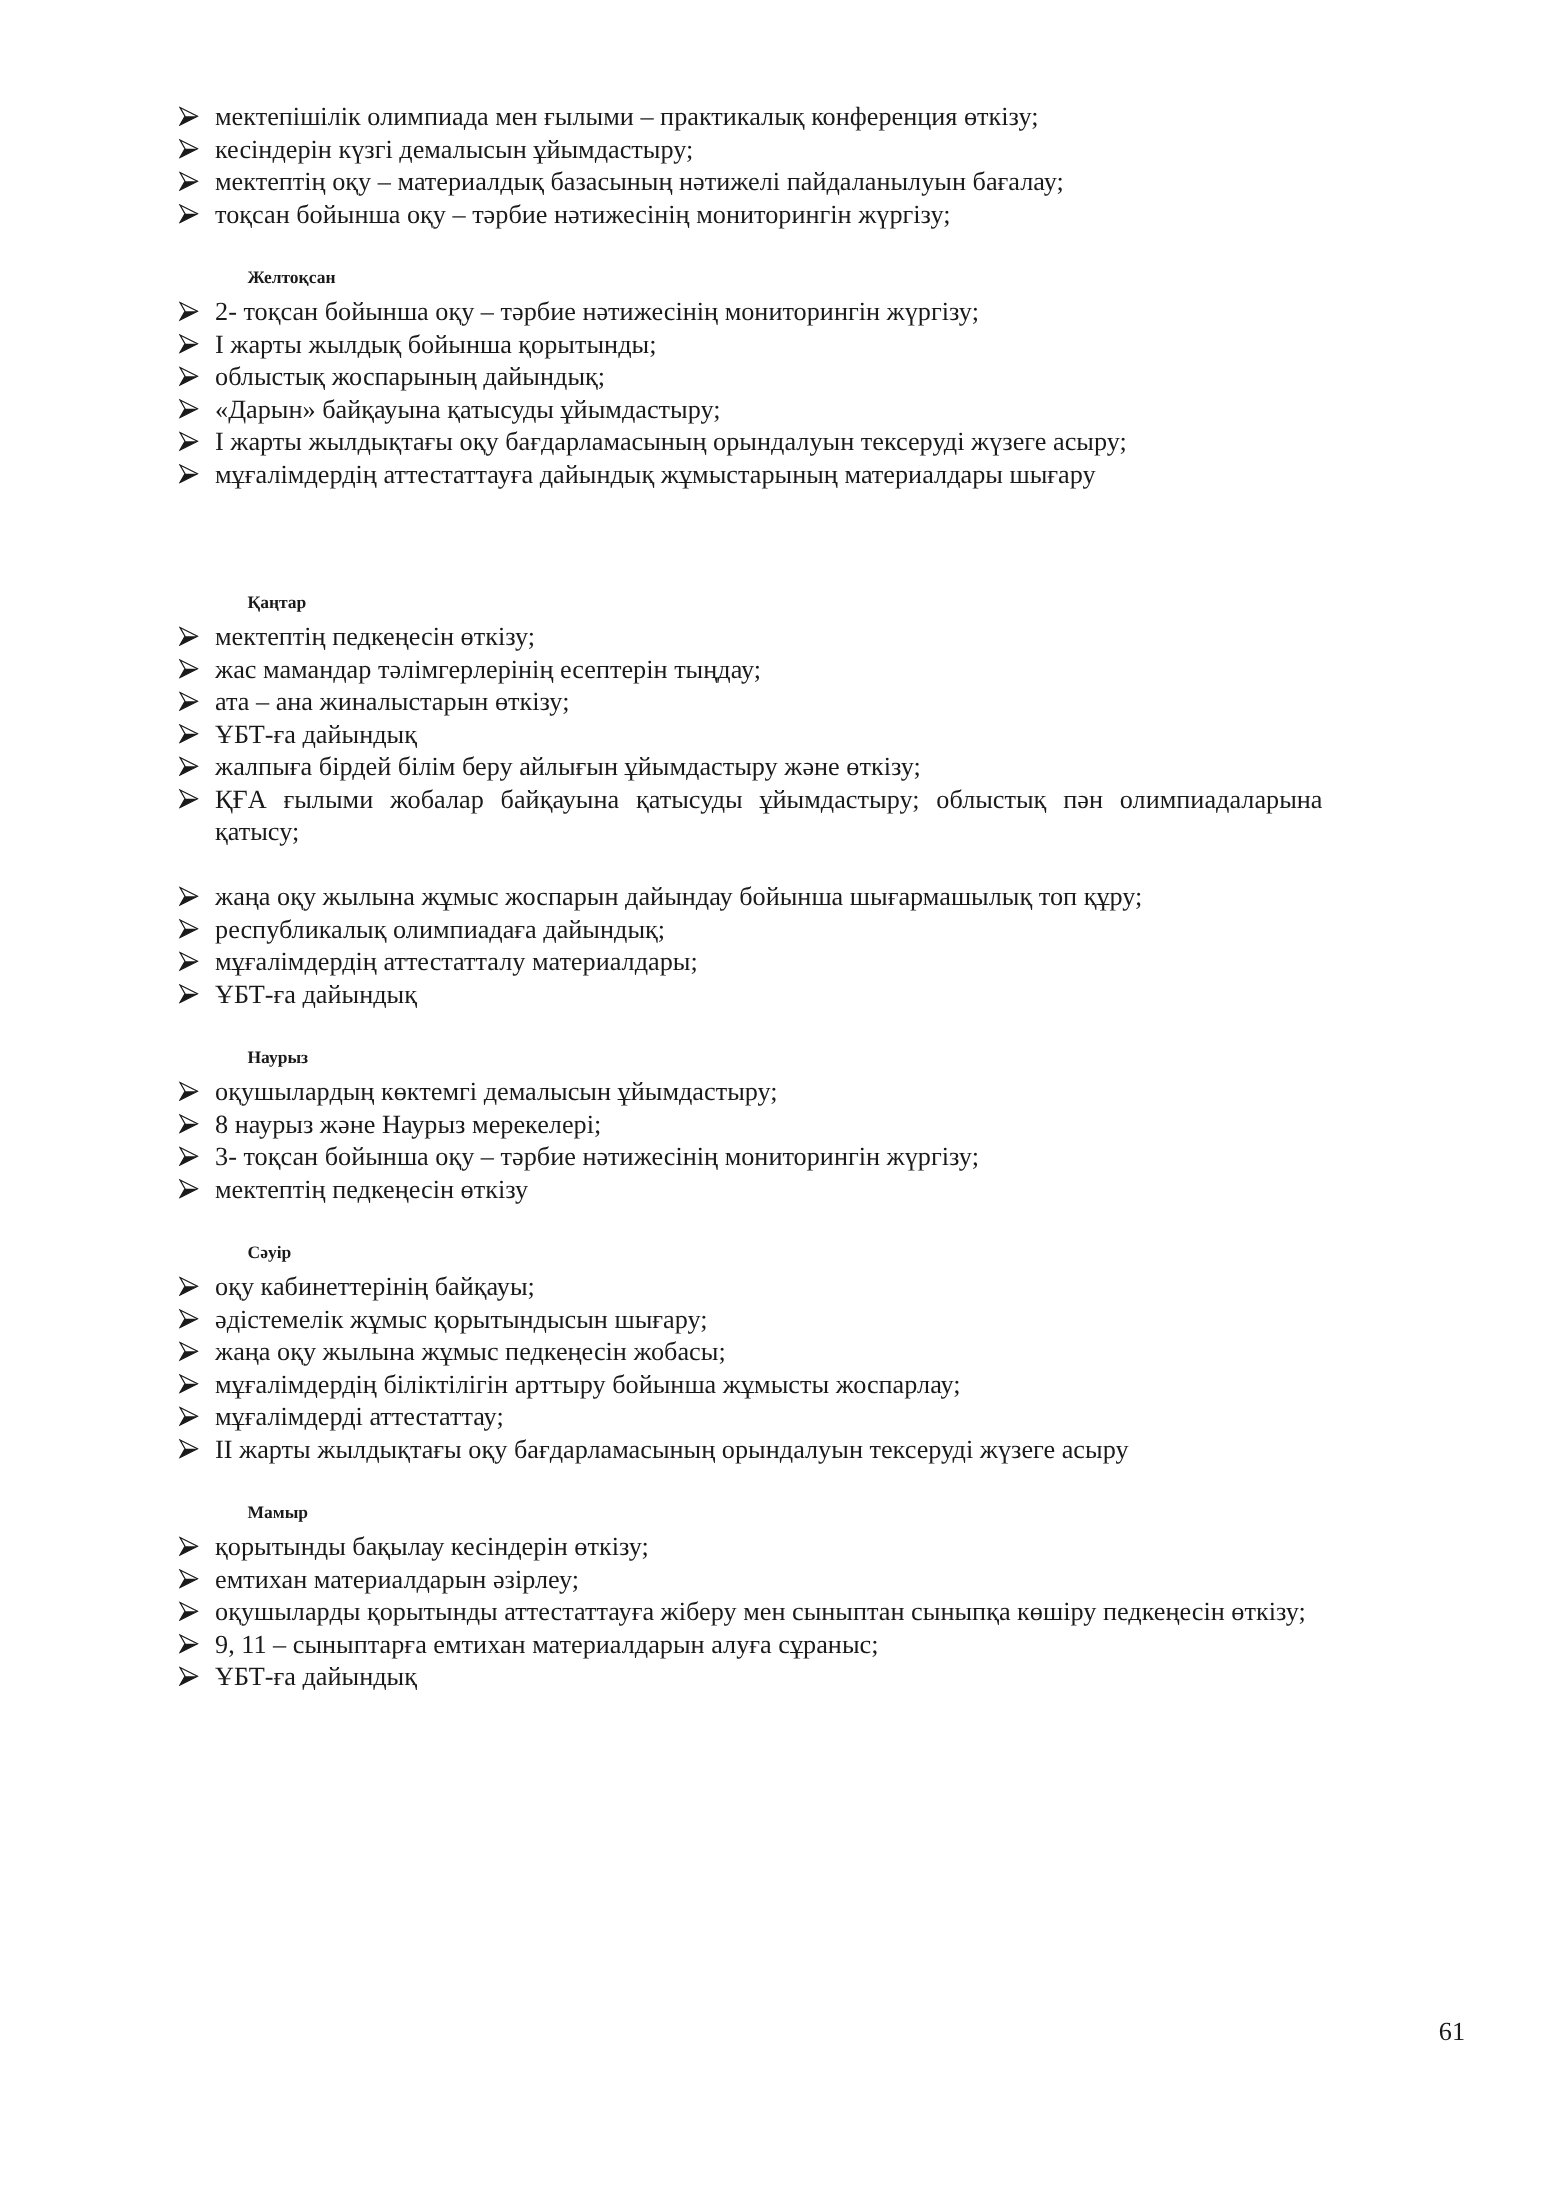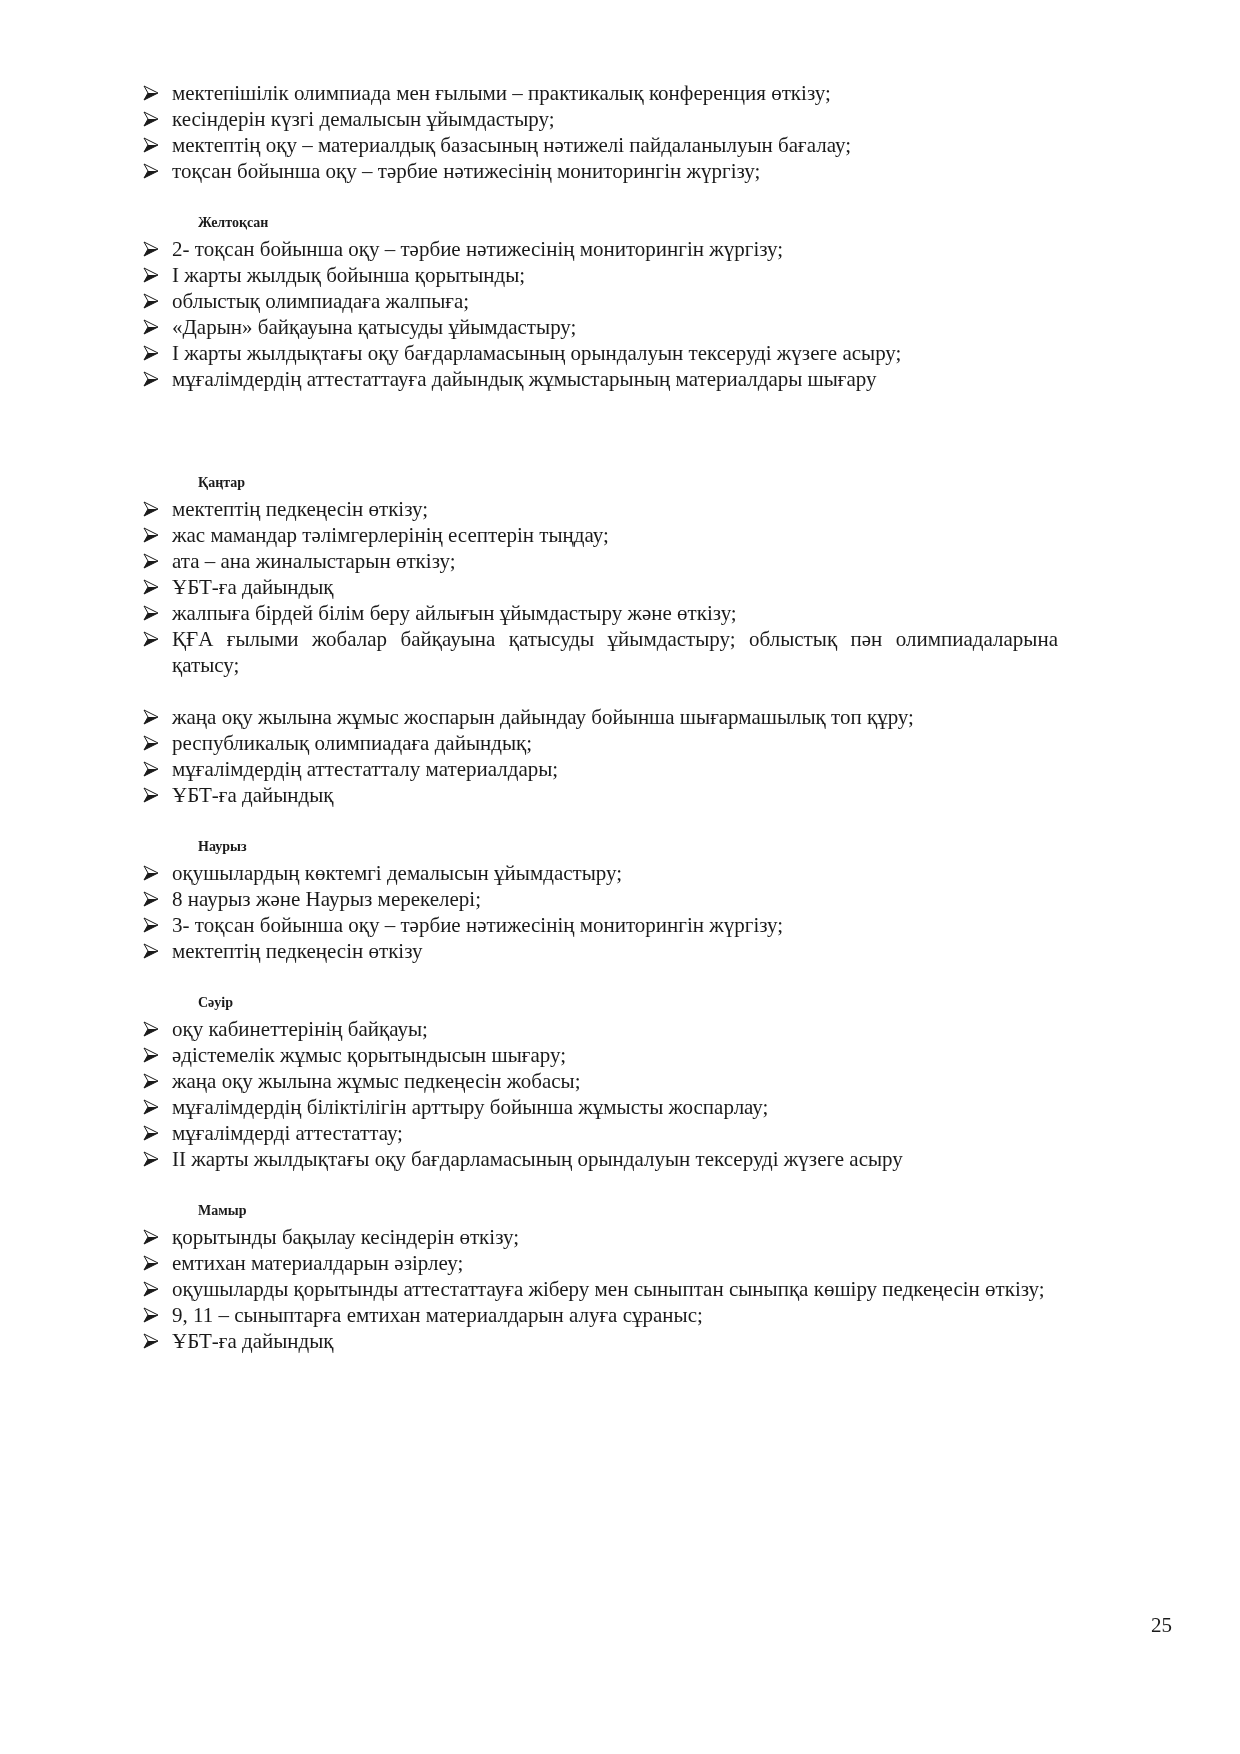"облыстық олимпиадаға жалпыға;" span { text: олимпиадаға жалпыға -> жоспарының дайындық }
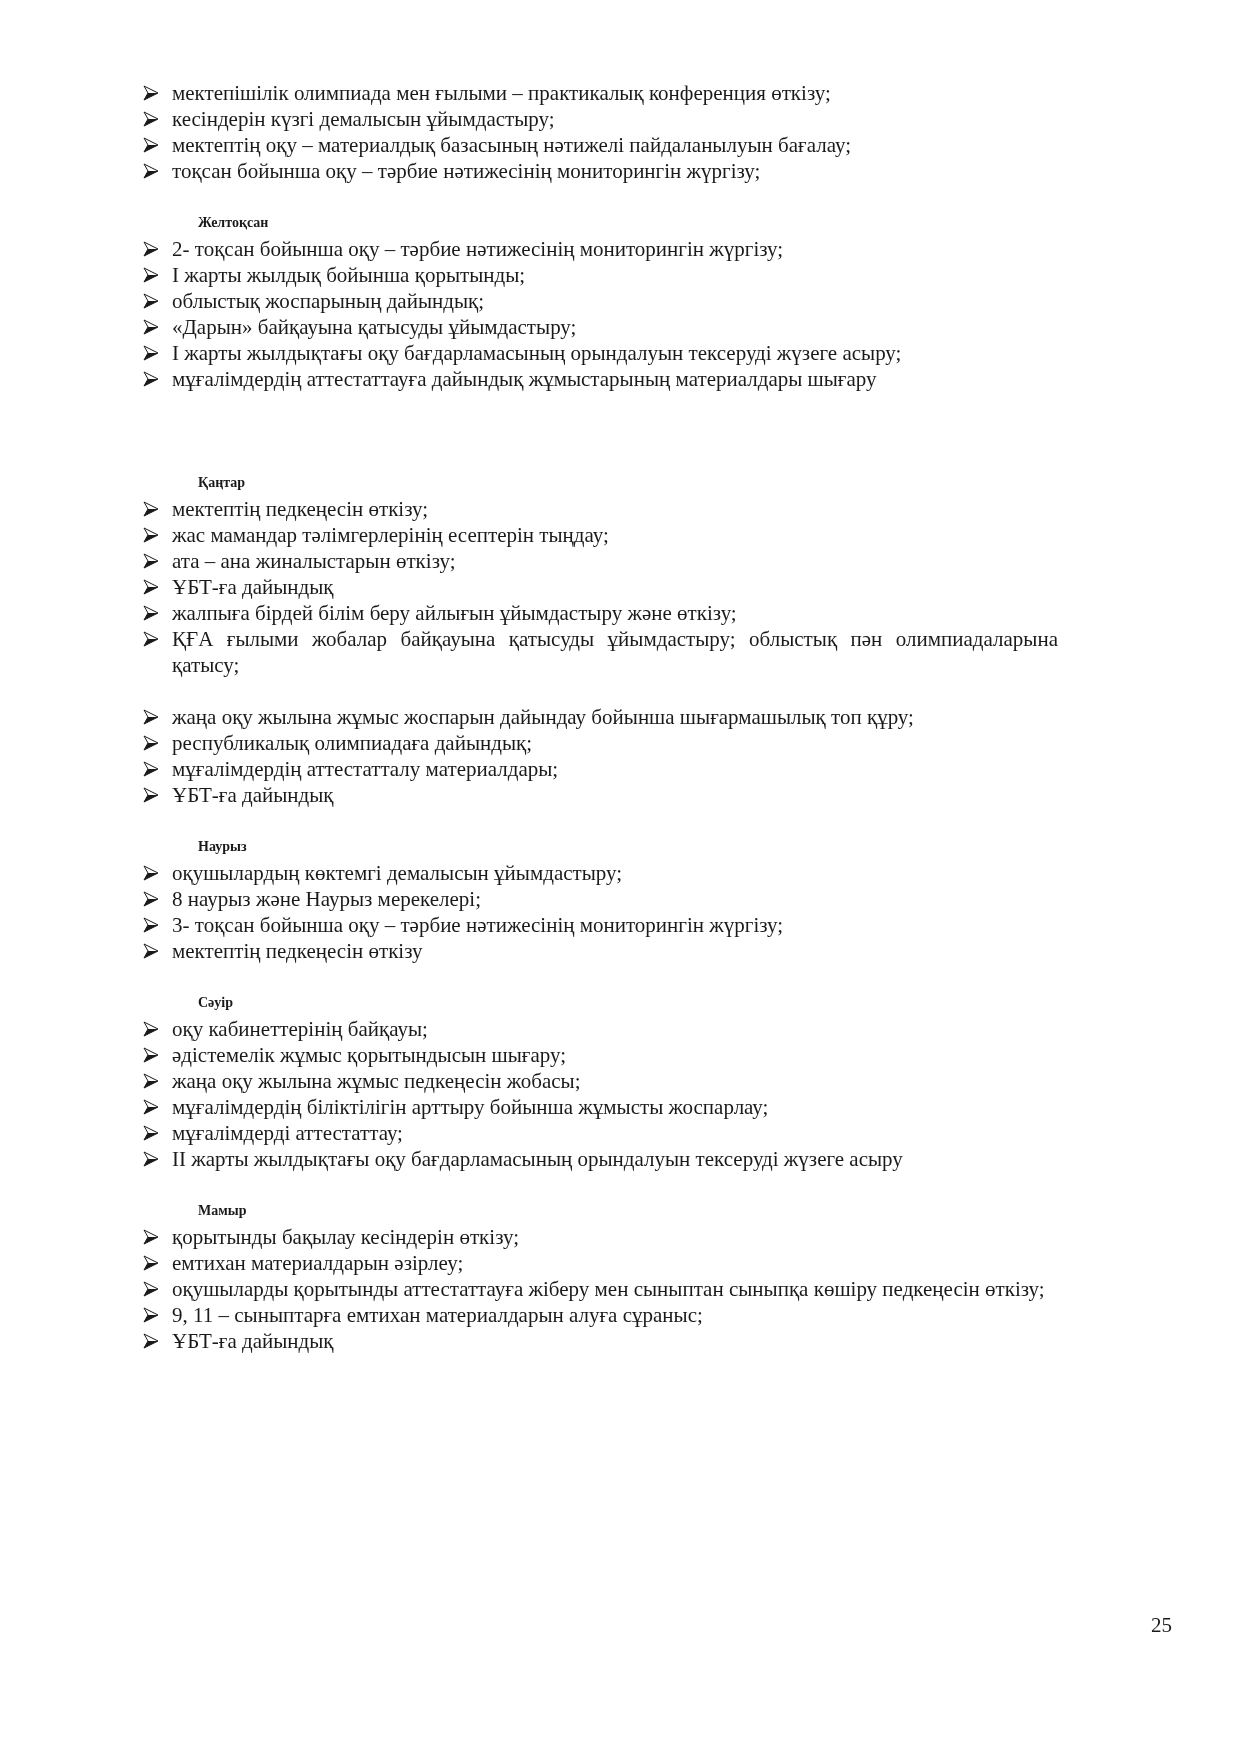"25" div.page-number { text: 25 -> 61 }
